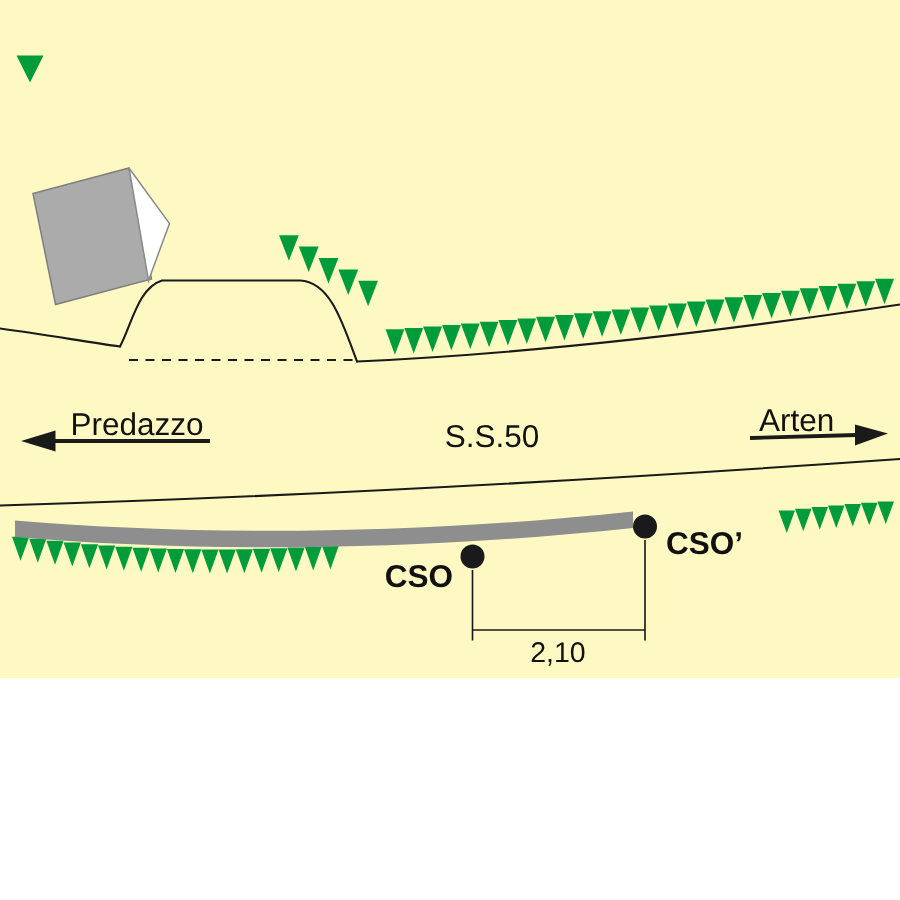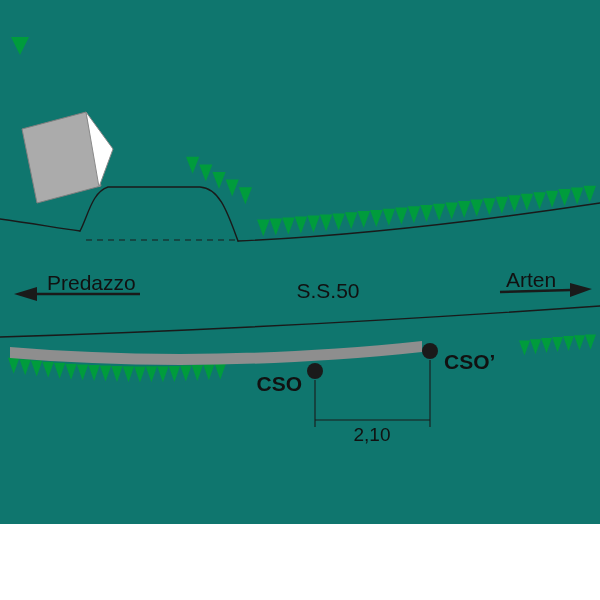"Predazzo" #stage { background: #0f766e -> #fef9c3; height: 524px -> 452px }
